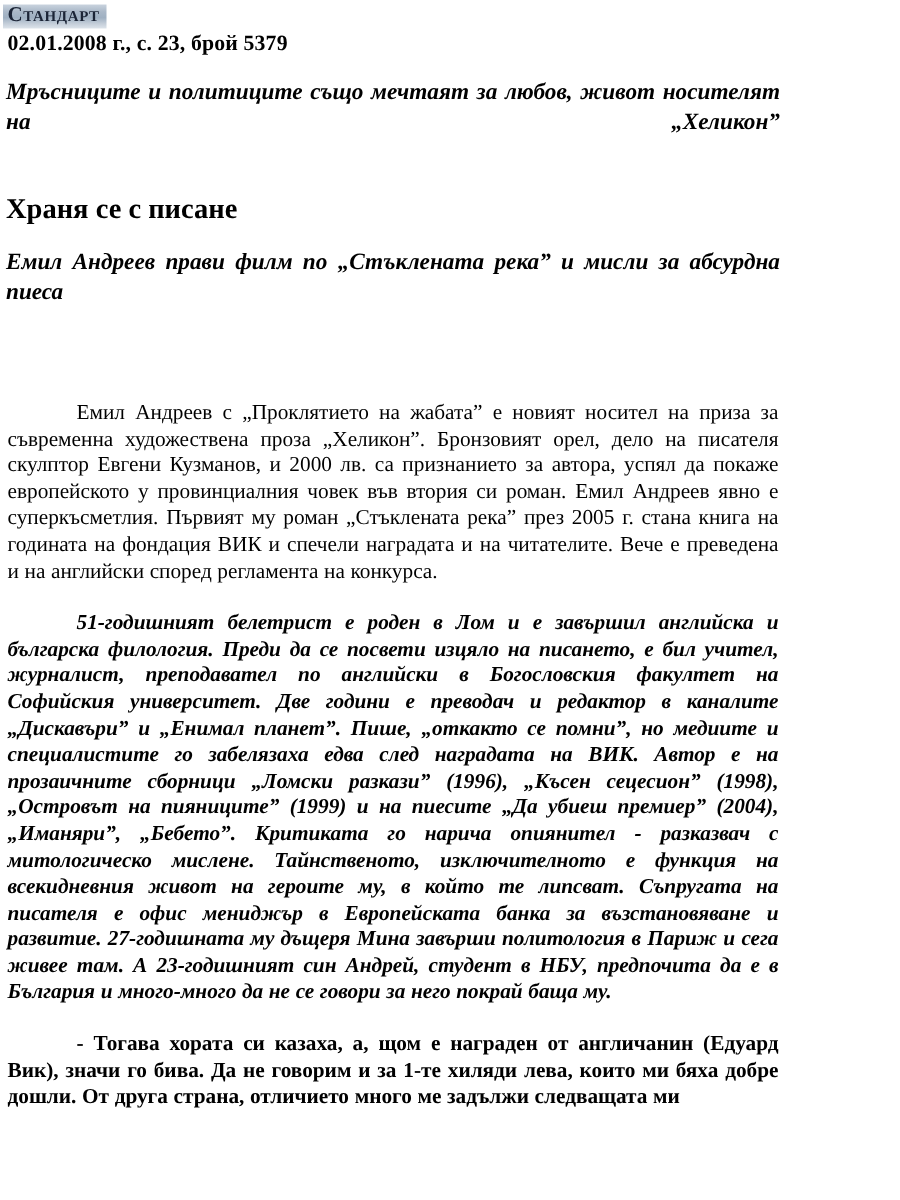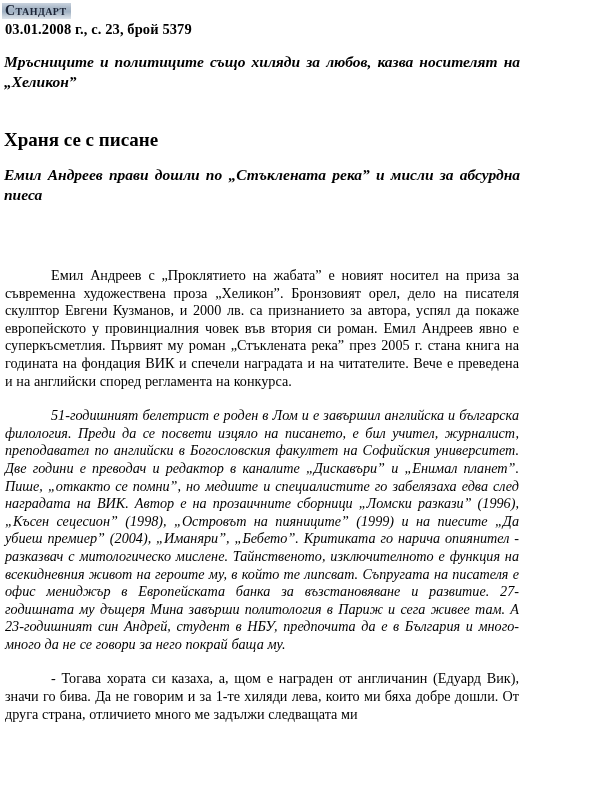"03.01.2008 г., с. 23, брой" div.issue-line { text: 03.01.2008 -> 02.01.2008 }
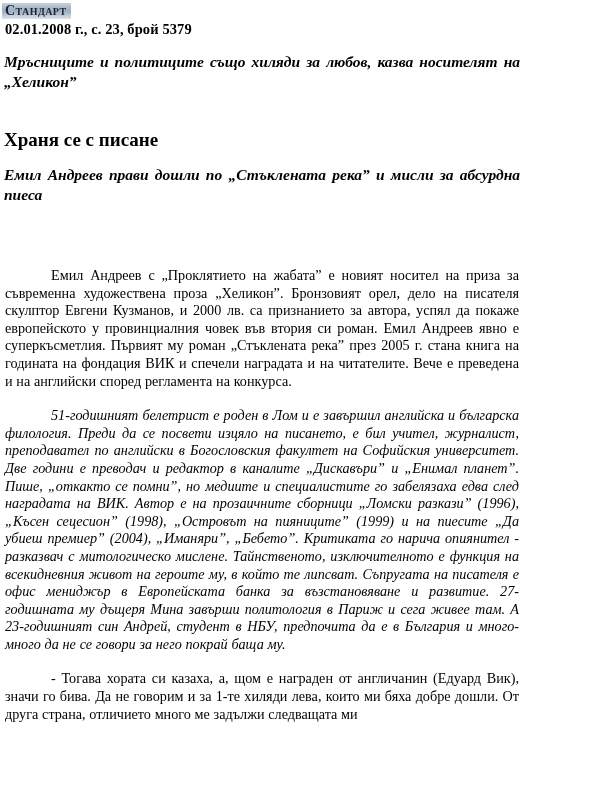"Мръсниците и политиците също хиляди" h1.headline { text: хиляди за любов, казва -> мечтаят за любов, живот }
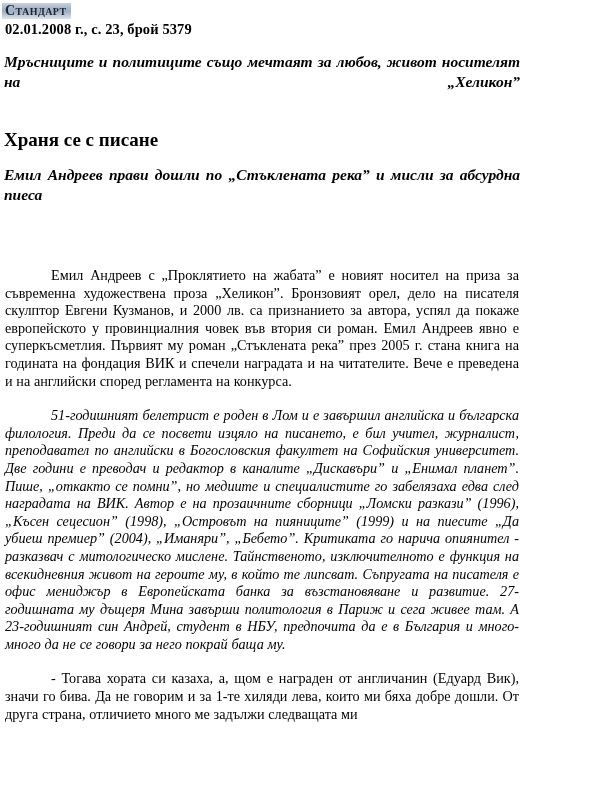"Емил Андреев прави дошли по" h3.subhead { text: дошли -> филм }
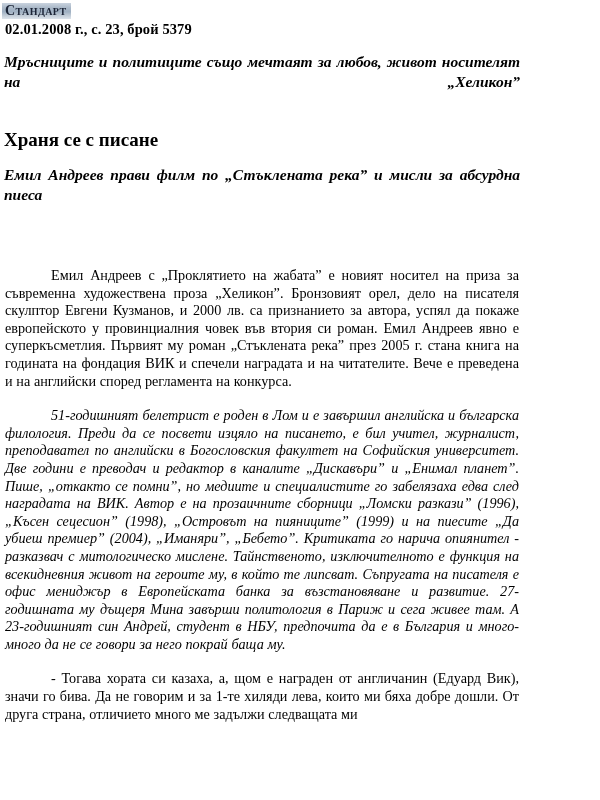"51-годишният белетрист е роден в" p.para + p.para { font-weight: none -> bold }
